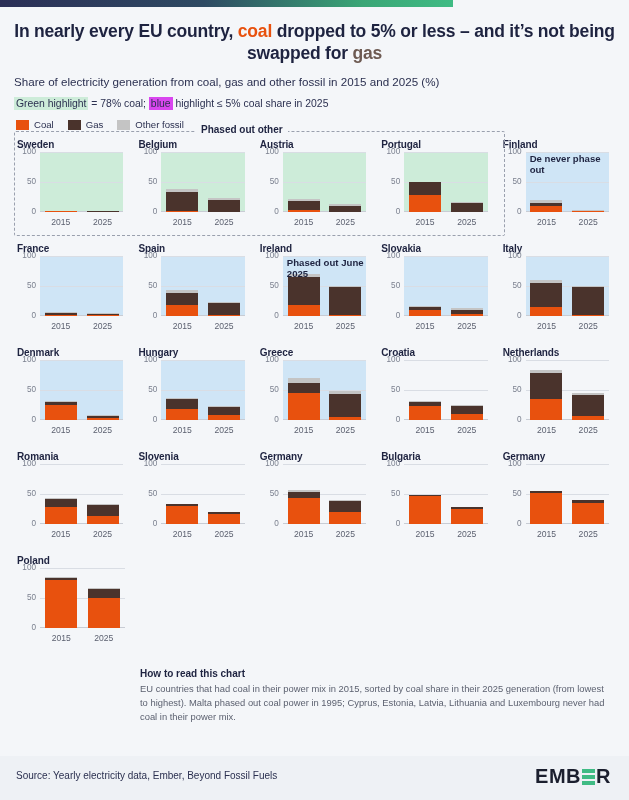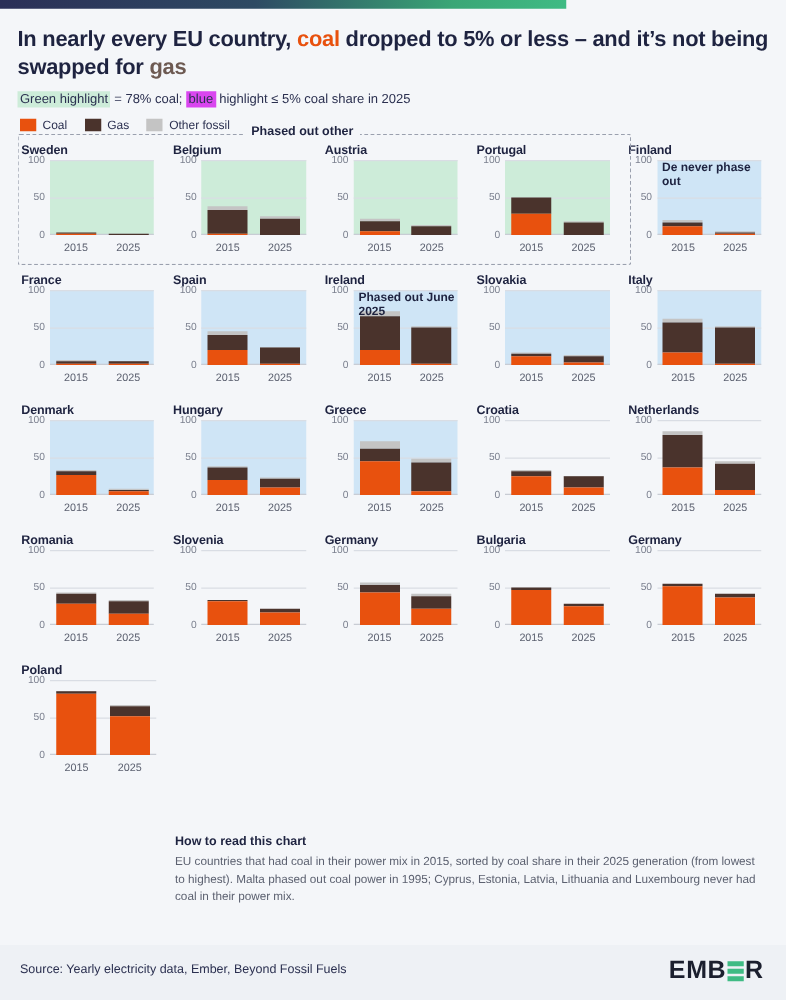"In nearly every EU country," h1 { text-align: none -> center }
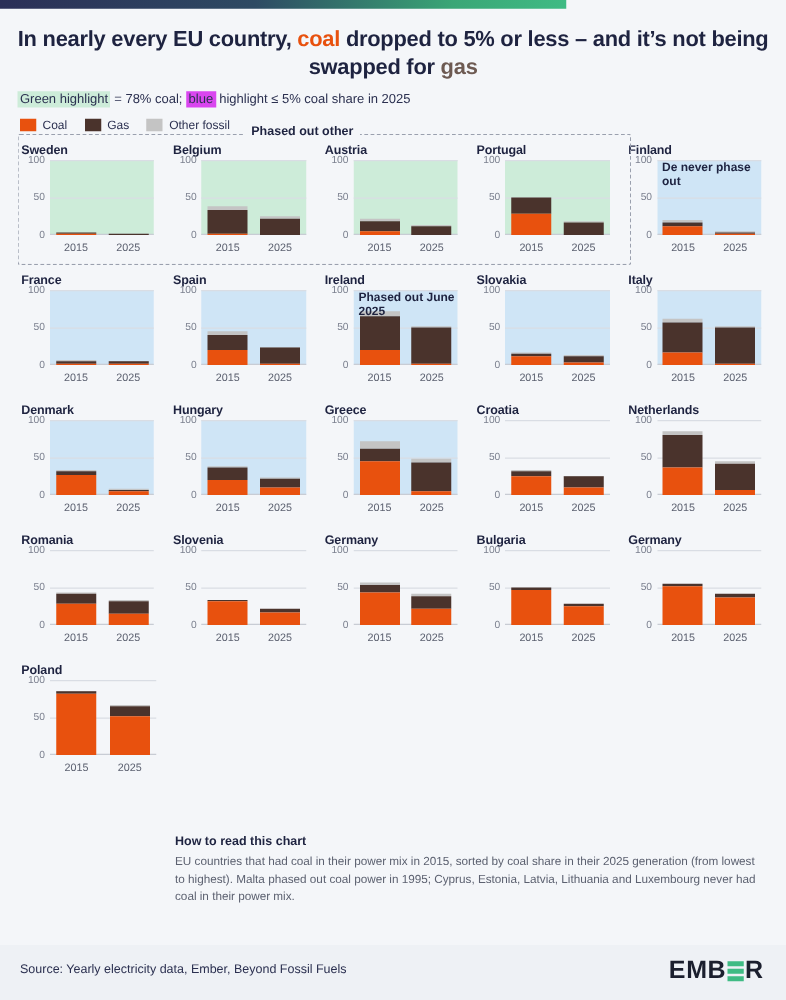"Share of electricity generation from" p.subtitle { html: none -> <p>Share of electricity generation from coal, gas and other fossil in 2015 and 2025 (%)</p> }
